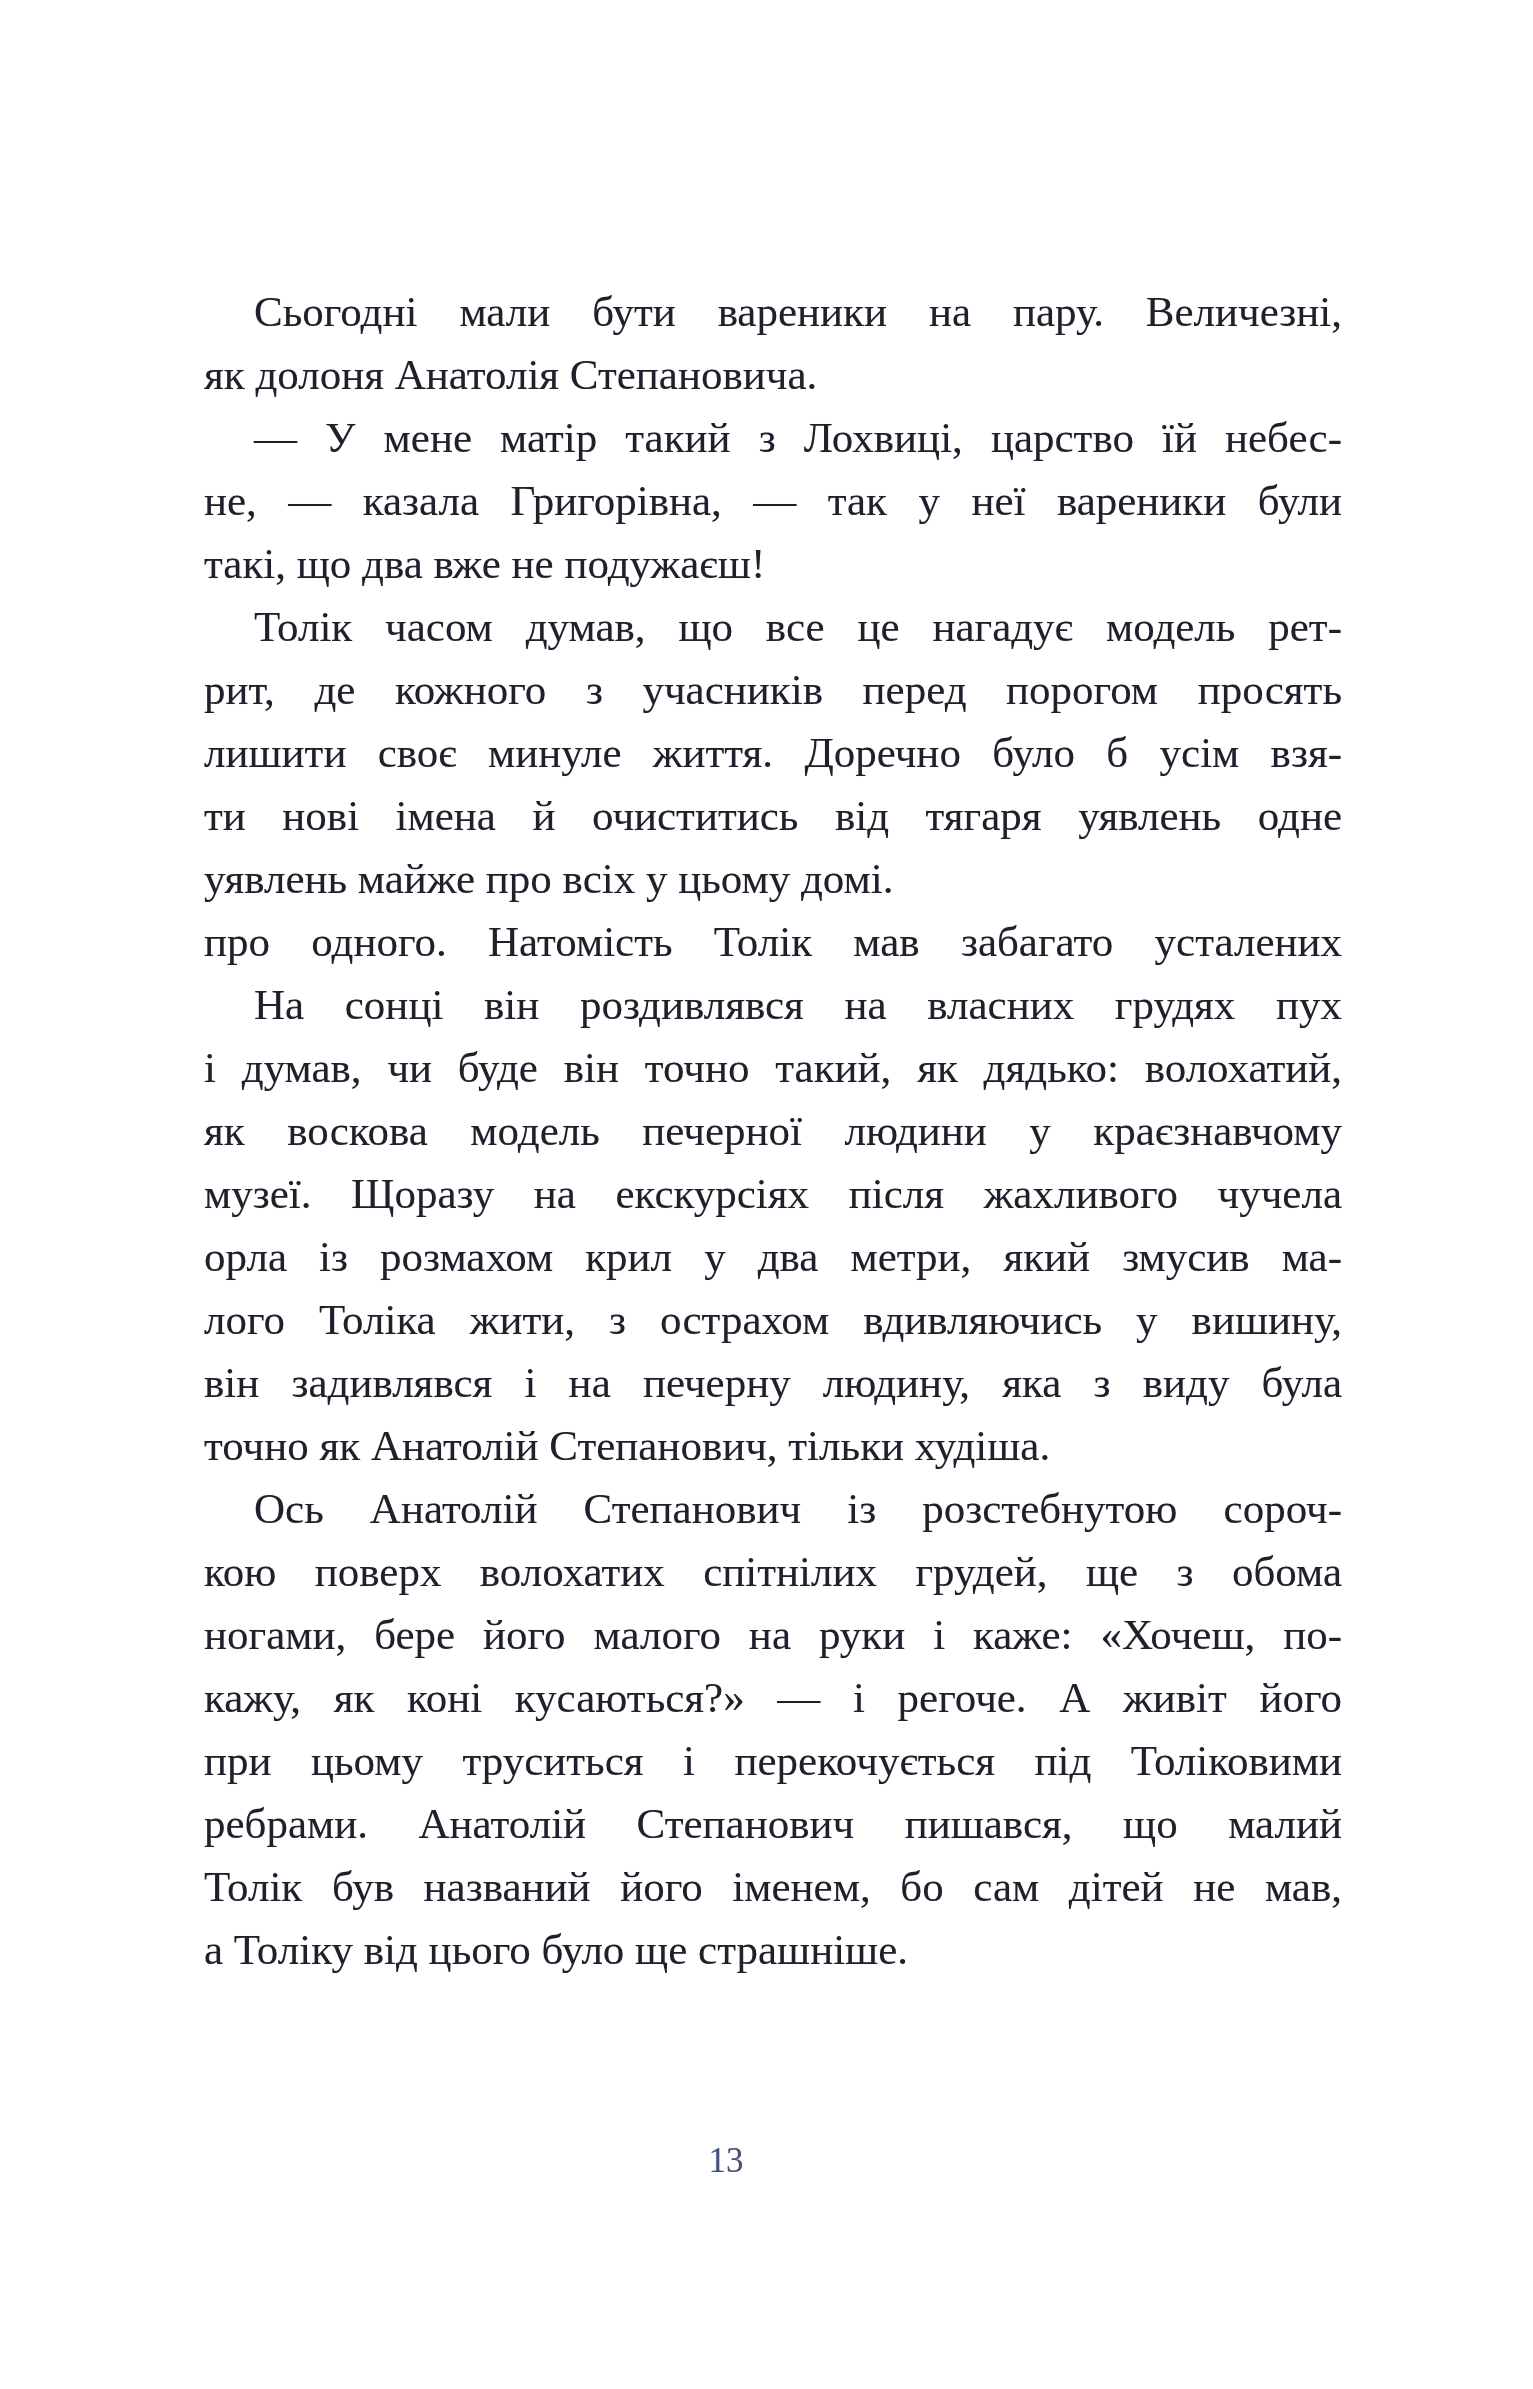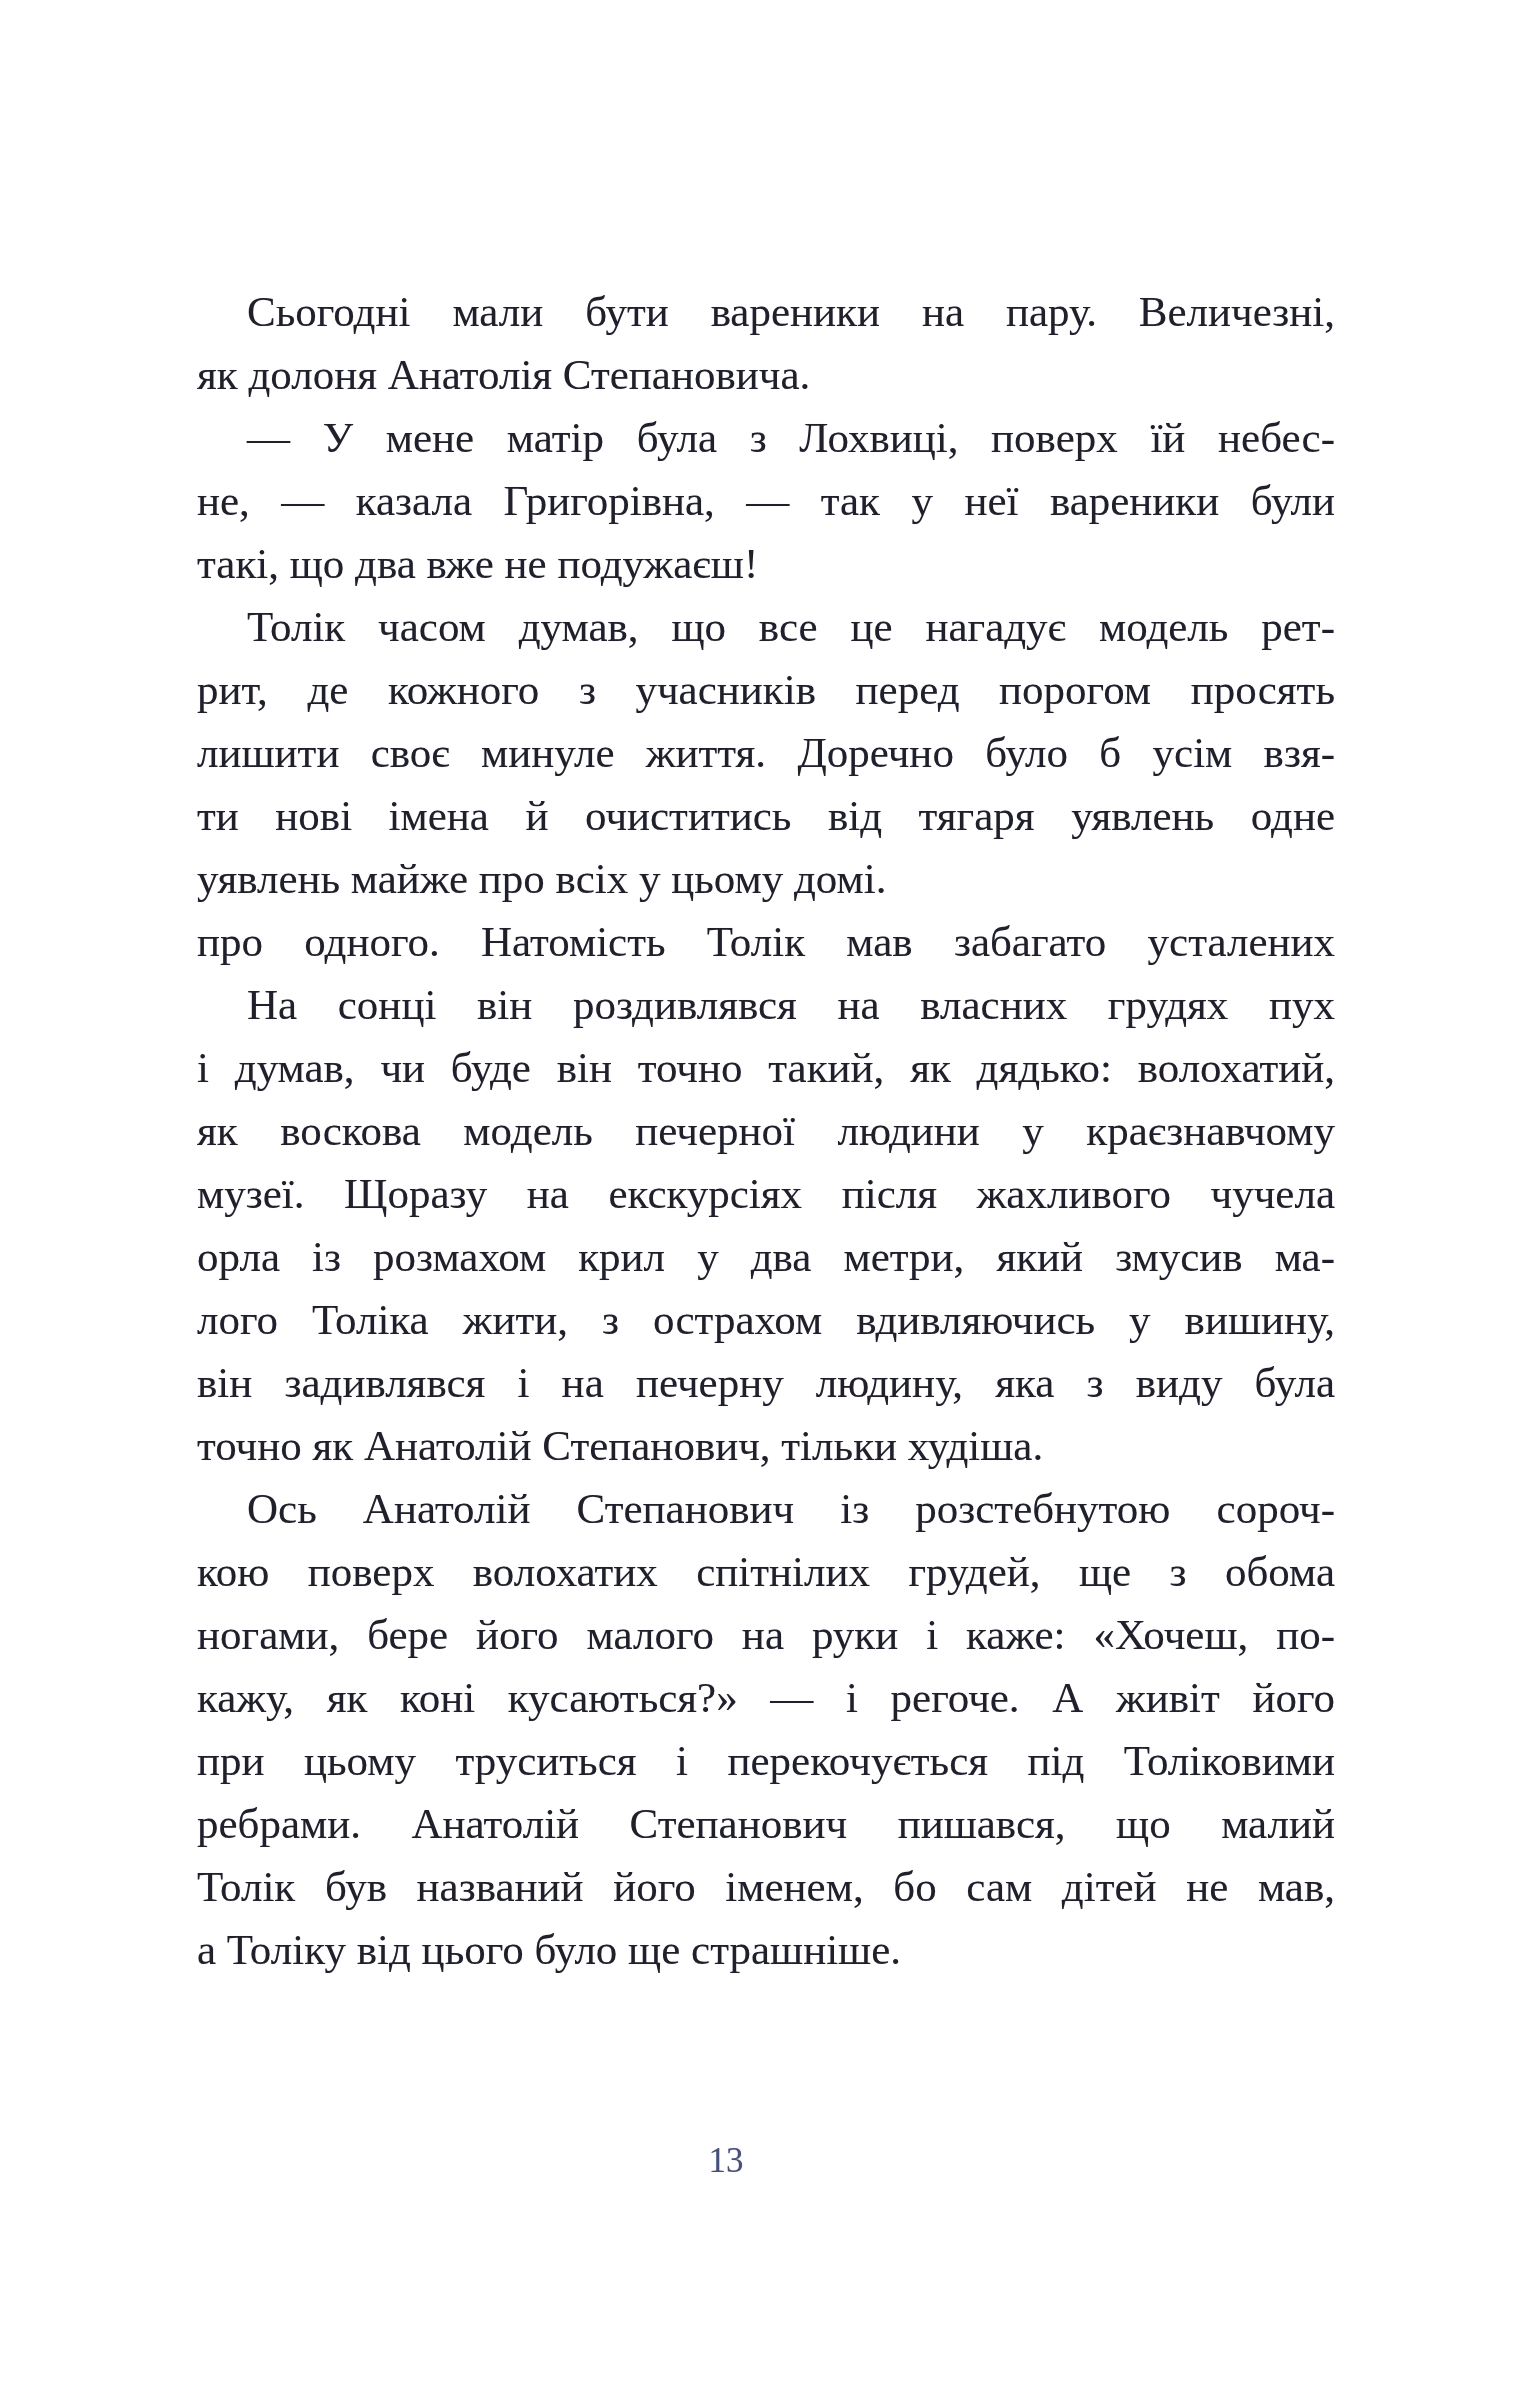"Сьогодні мали бути вареники на" .text-block { left: 197px -> 204px }
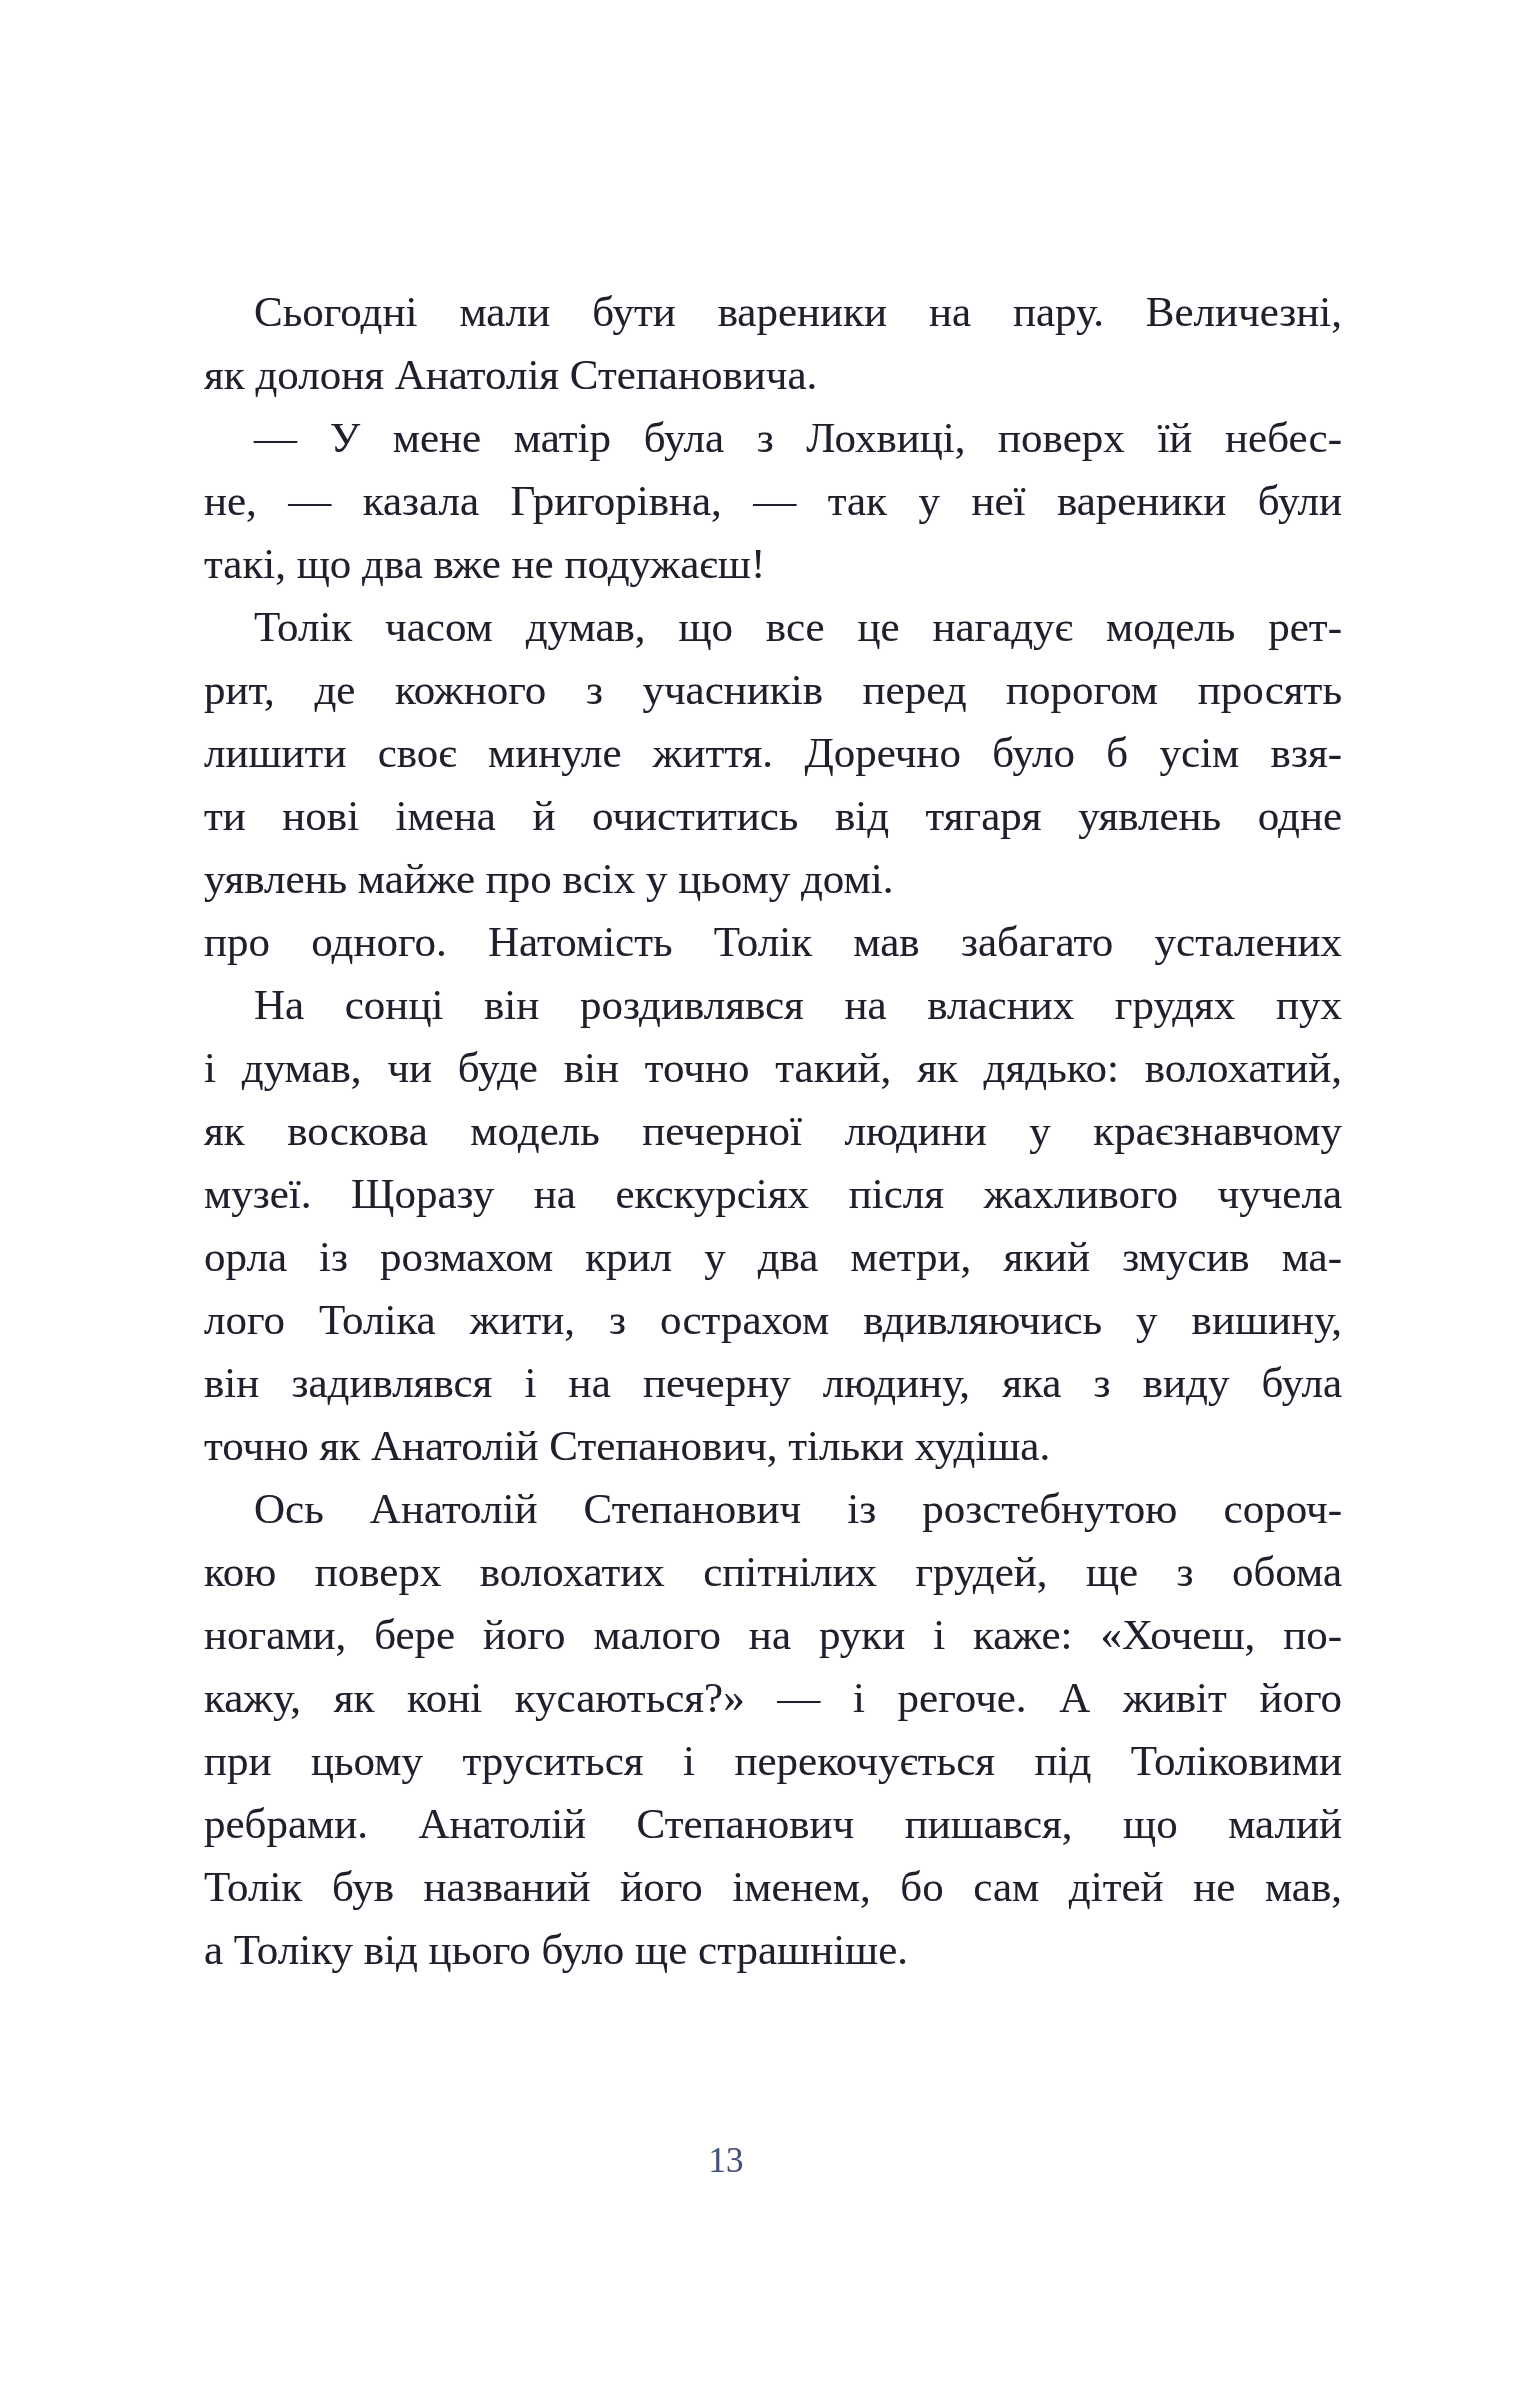"— У мене матір була" div.line { text: була з Лохвиці, поверх -> такий з Лохвиці, царство }
